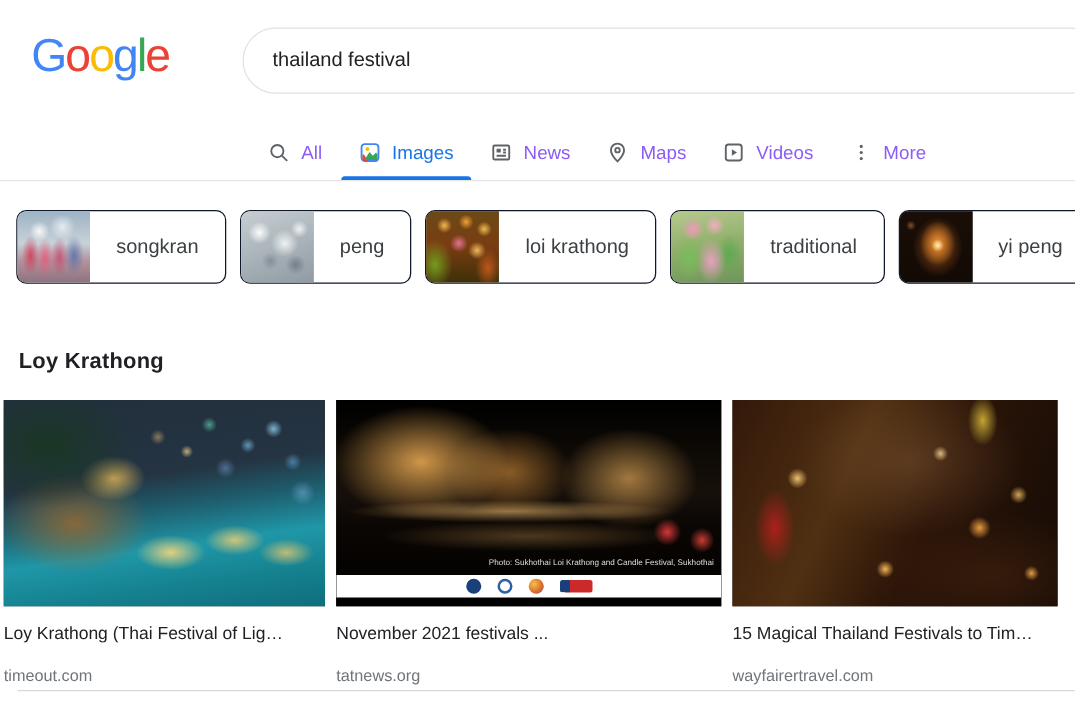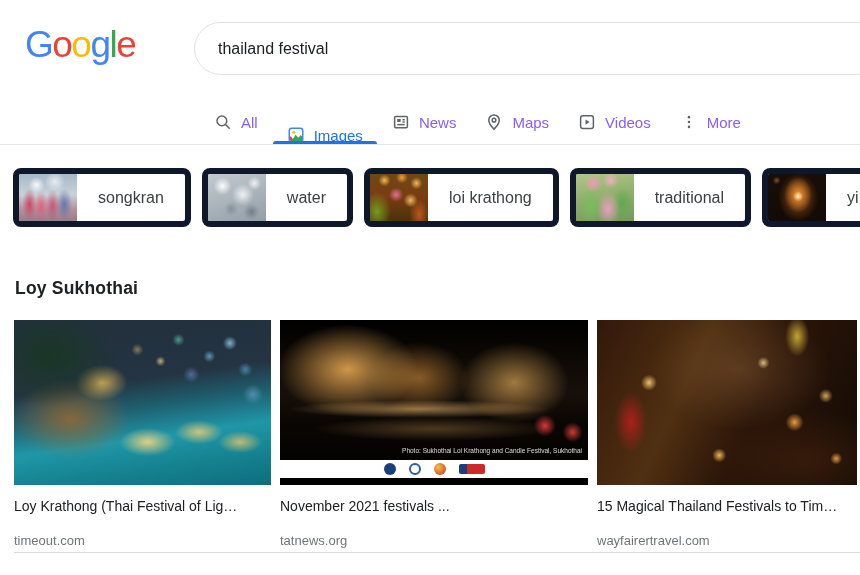"Images" .tab.active { align-items: flex-end -> none }
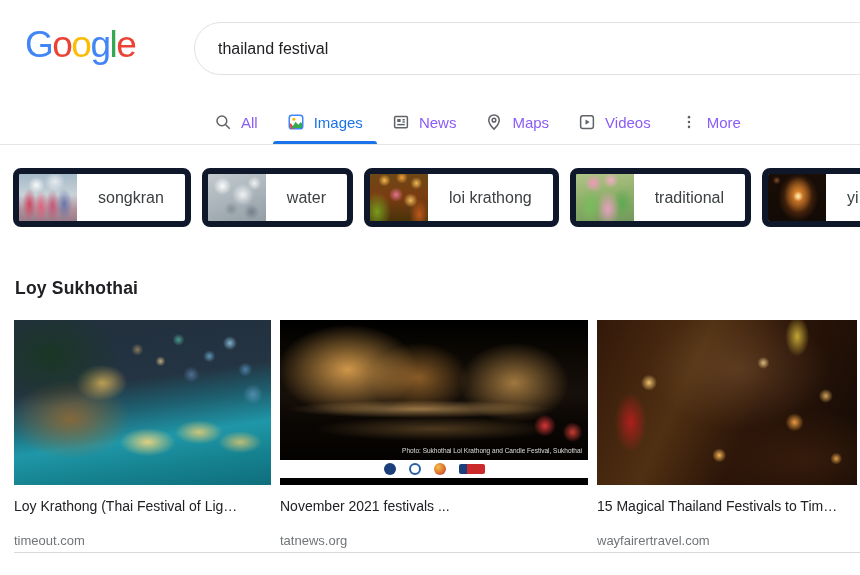"songkran" .chip { border: 6px solid #0f172a -> 1px solid #0f172a }
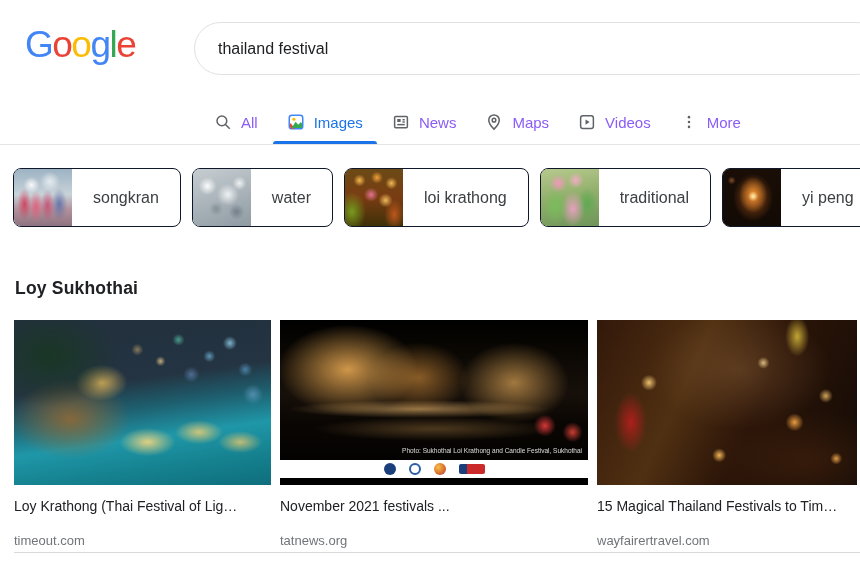"water" div.chip-label { text: water -> peng }
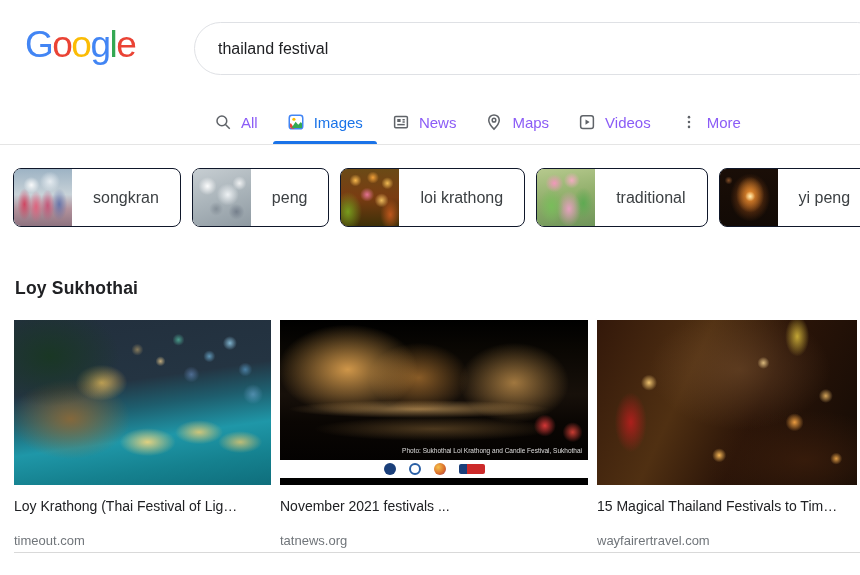"Loy Sukhothai" div.section-title { text: Sukhothai -> Krathong }
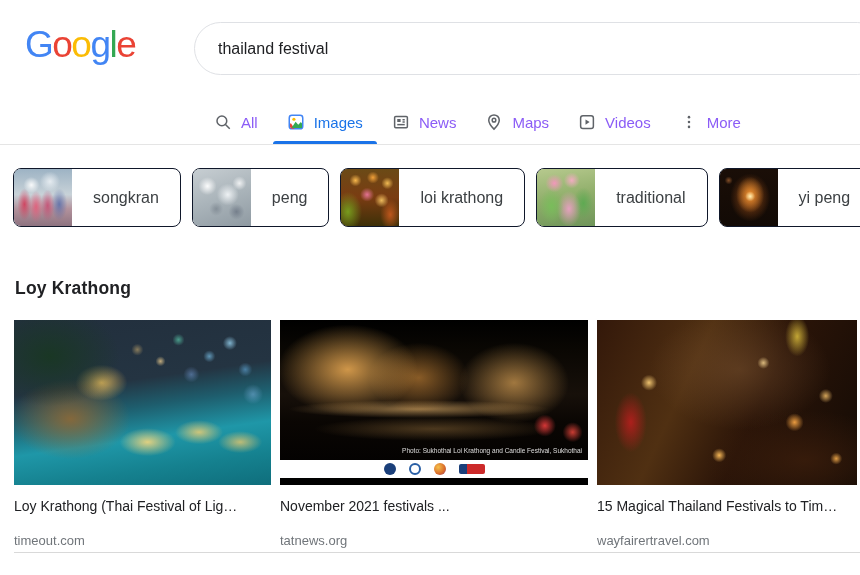"Loy Krathong (Thai Festival of" .results { left: 14px -> 3px }
